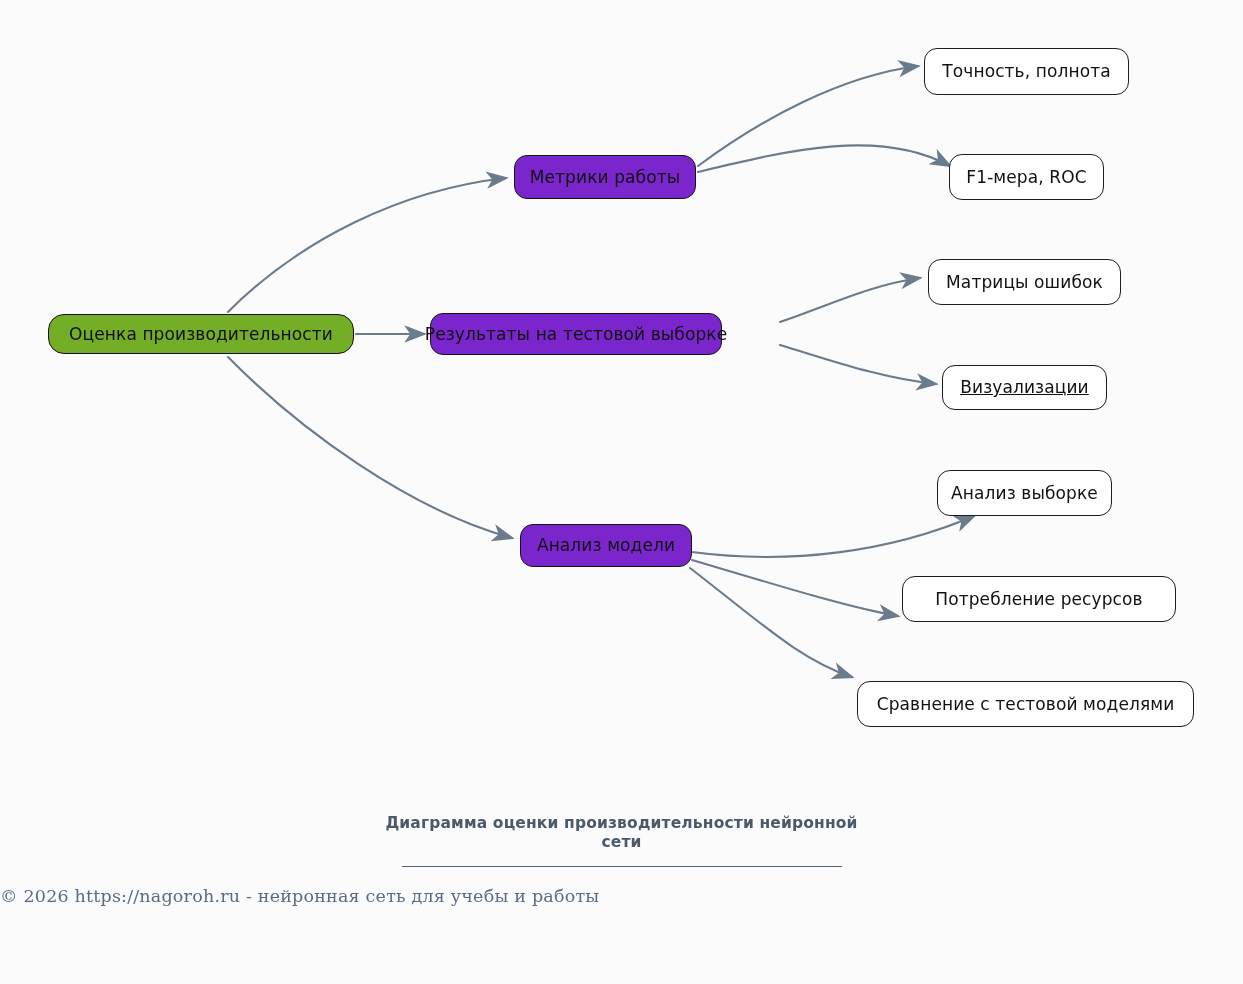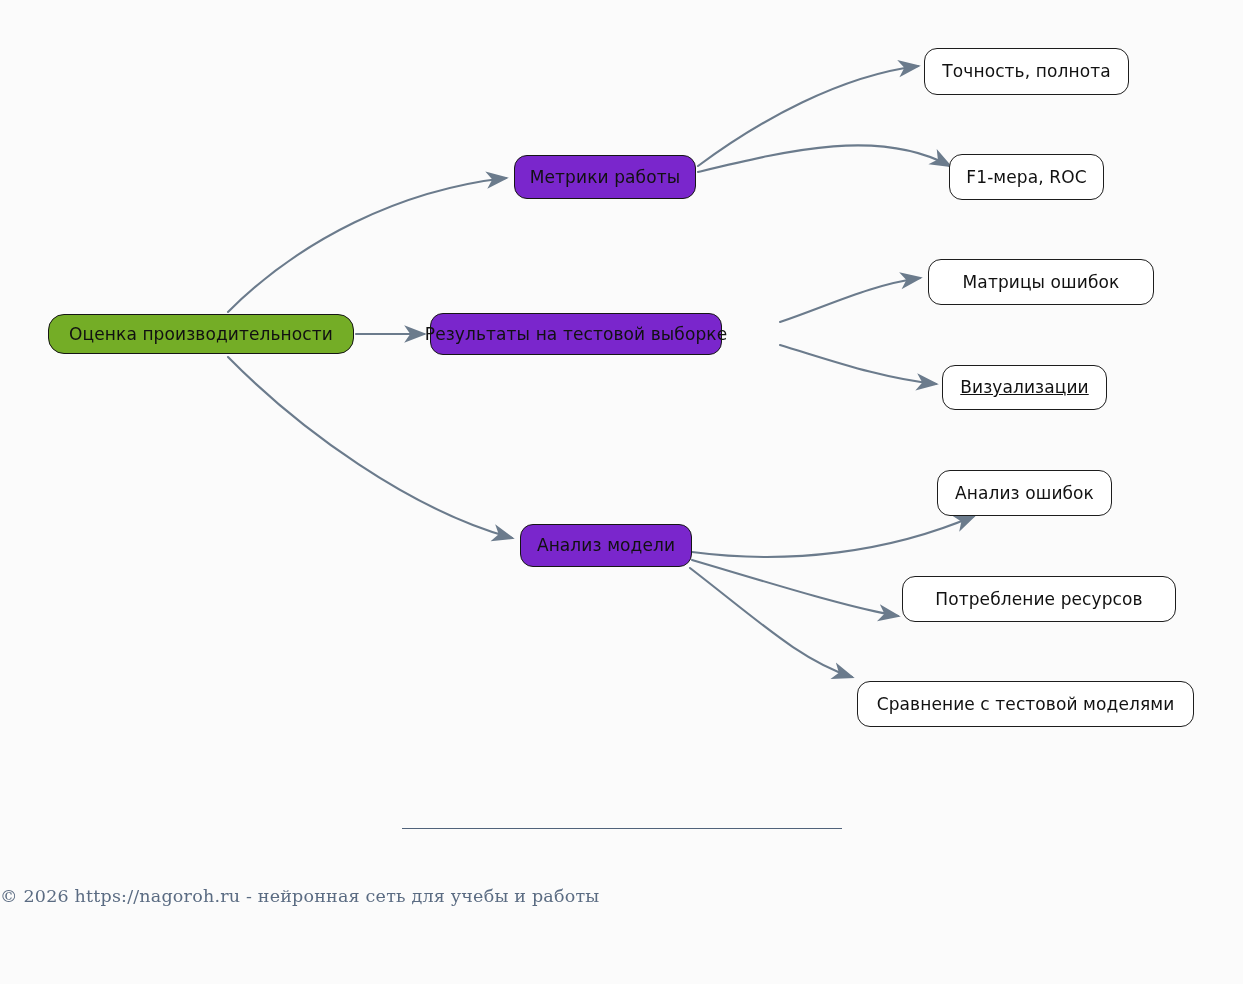"Матрицы ошибок" div.node { width: 226px -> 193px }
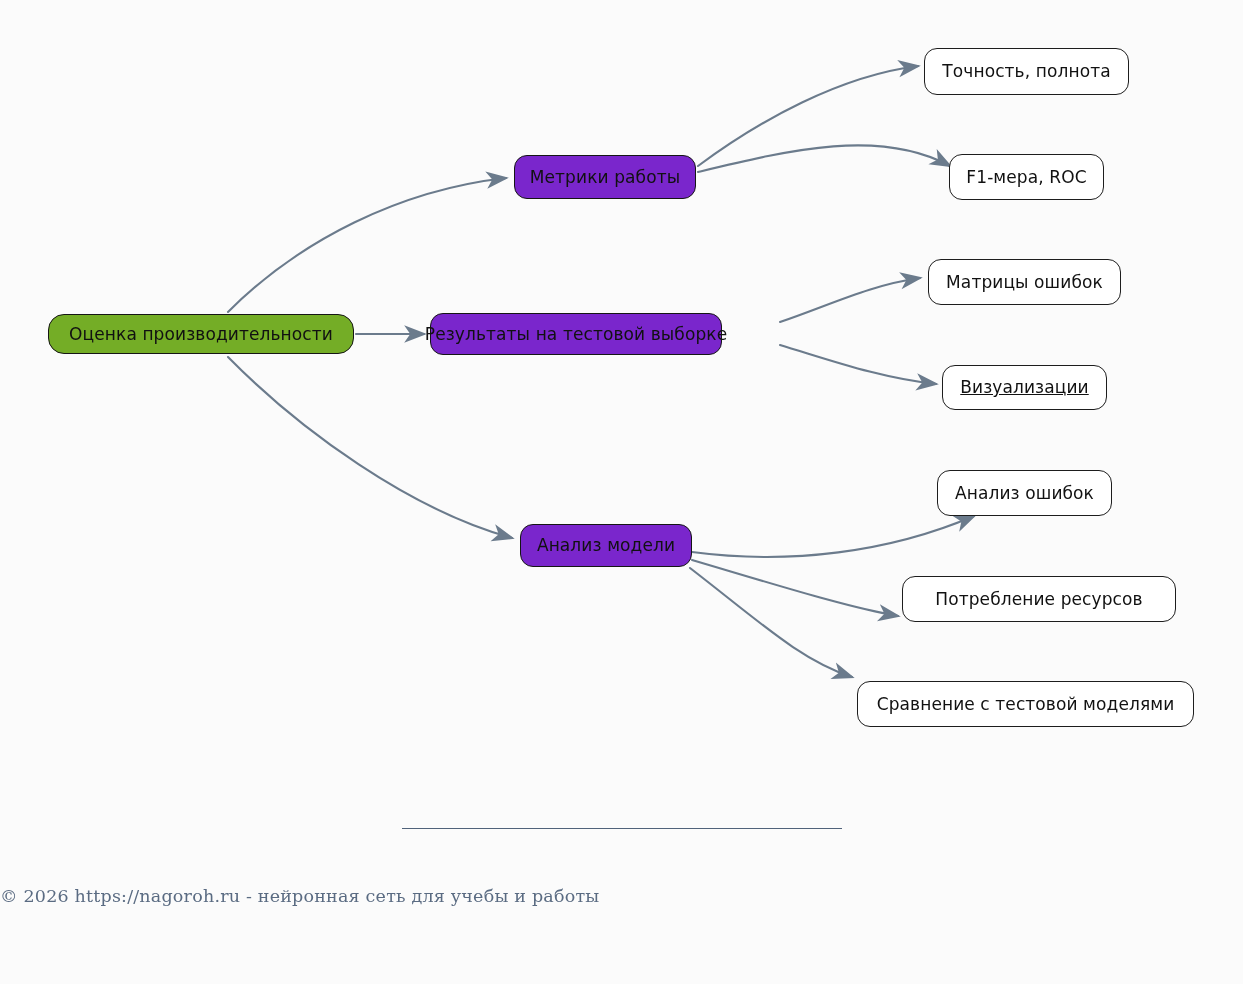"Анализ ошибок" div.node { text: ошибок -> выборке }
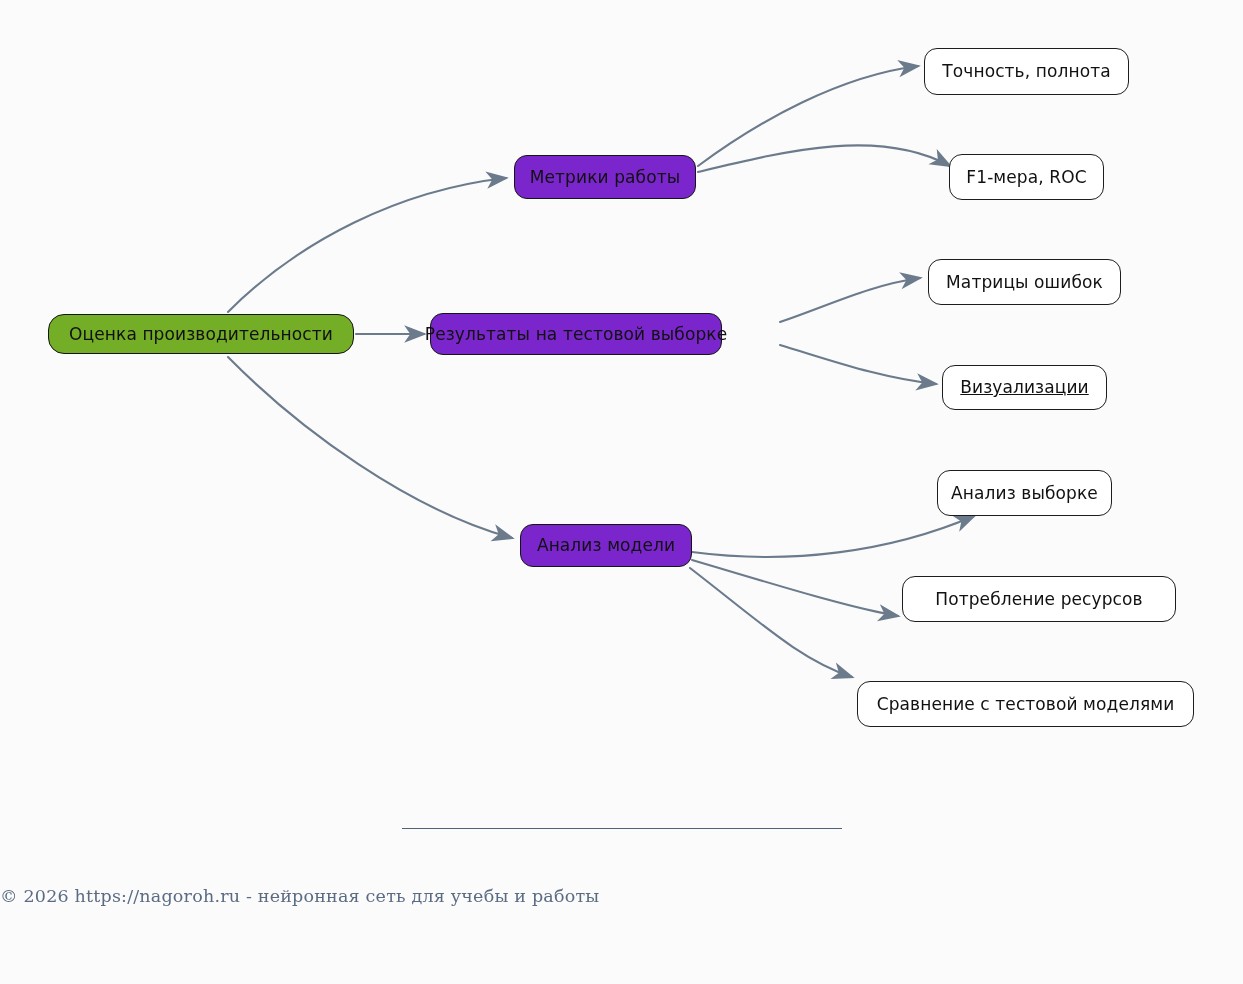"Диаграмма оценки производительности" div { html: none -> <div> <span>Диаграмма оценки производительности нейронной</span> <br> <span>сети</span> </div> }
